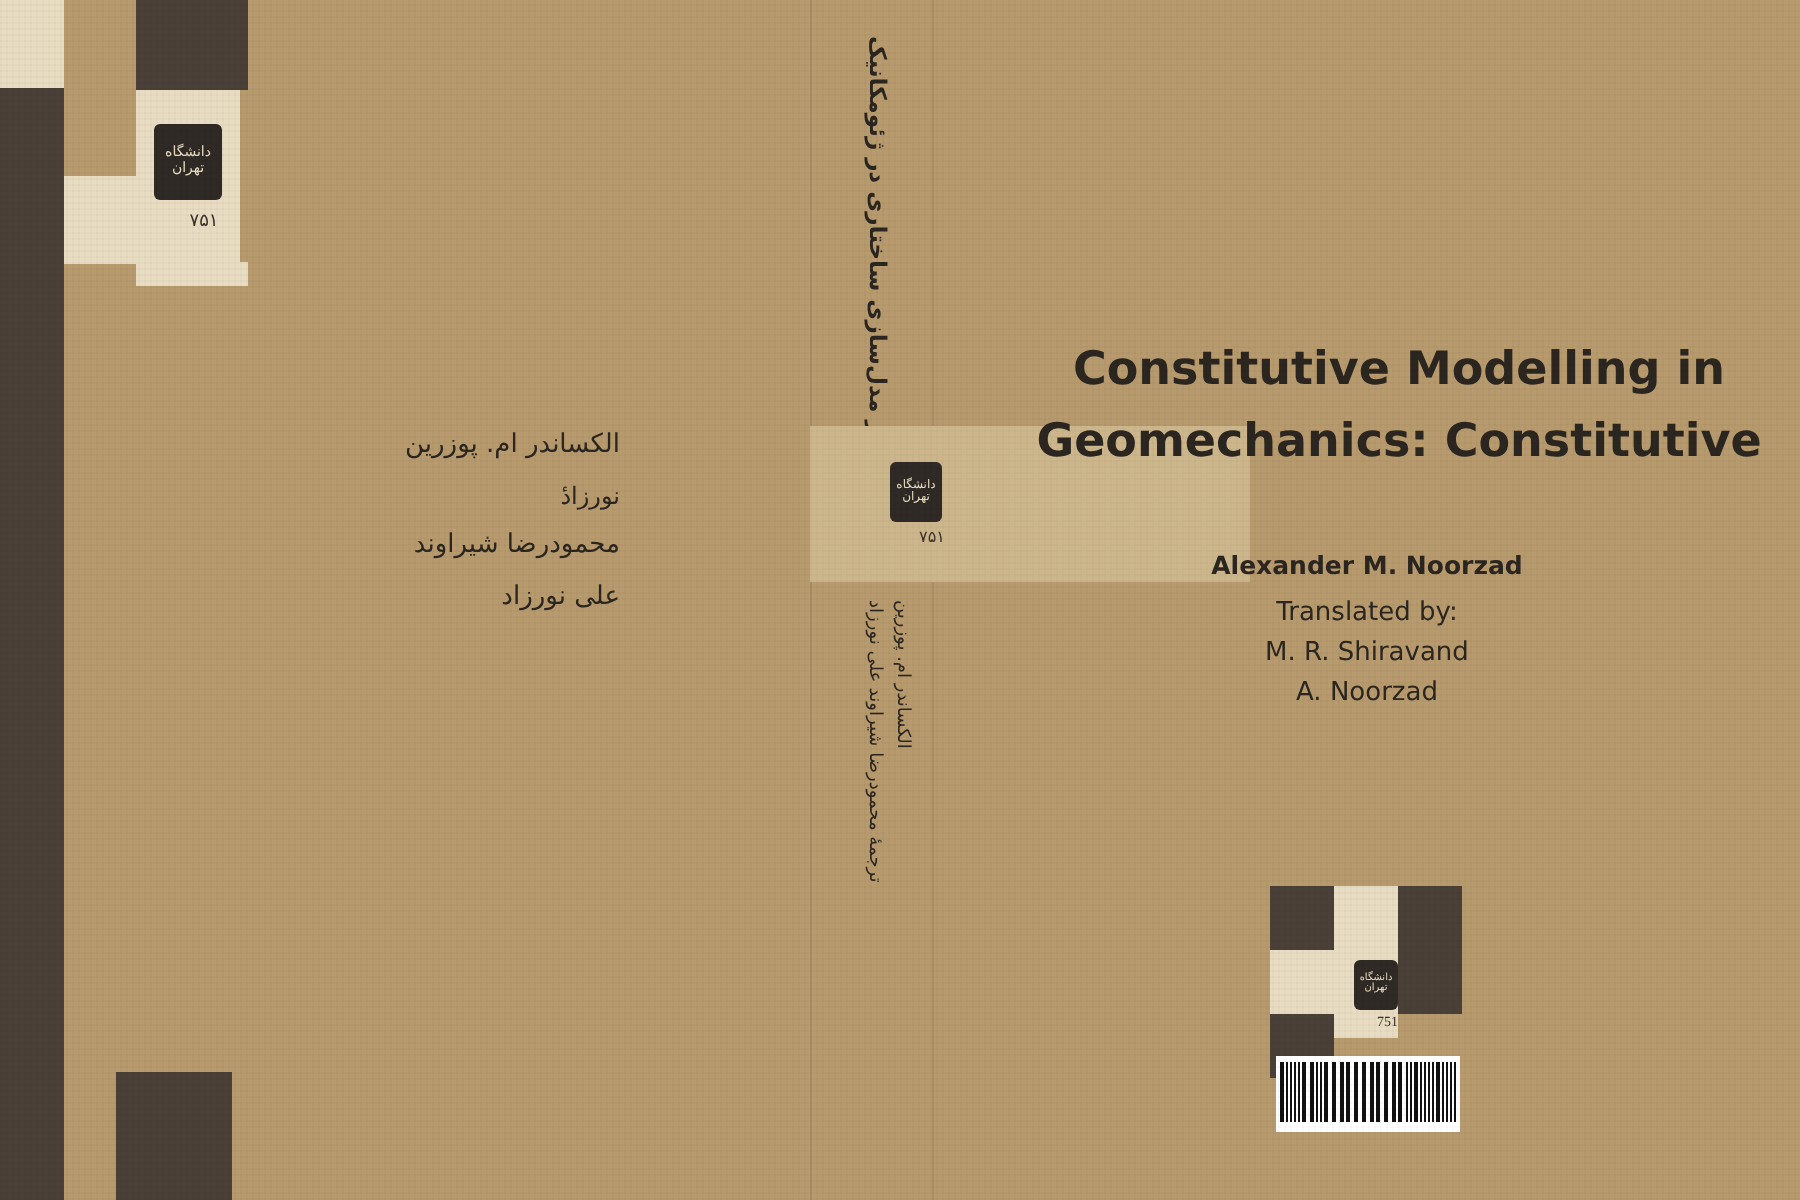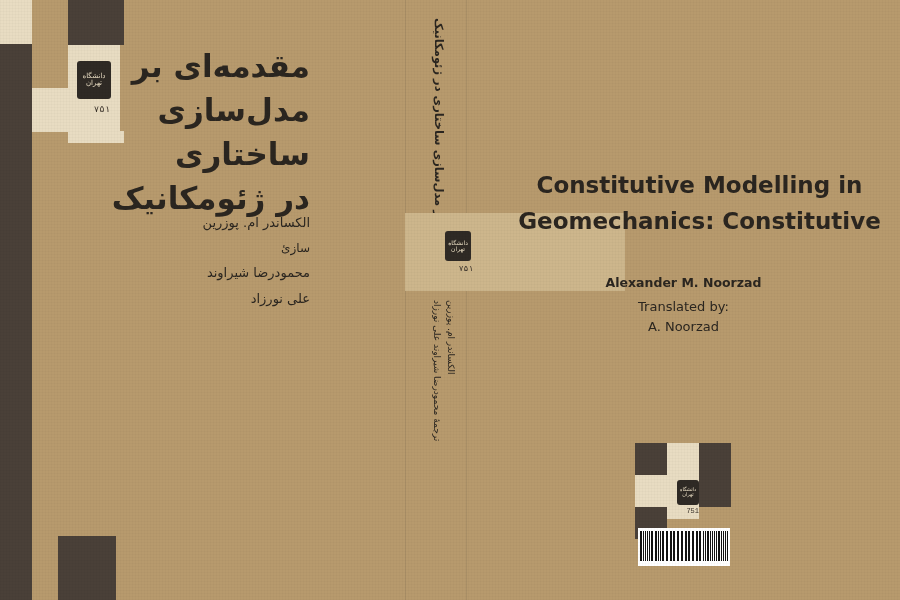"مقدمه‌ای بر" div { html: <div> <div>مقدمه‌ای بر</div> <div>مدل‌سازی ساختاری</div> <div>در ژئومکانیک</div> </div> -> none }
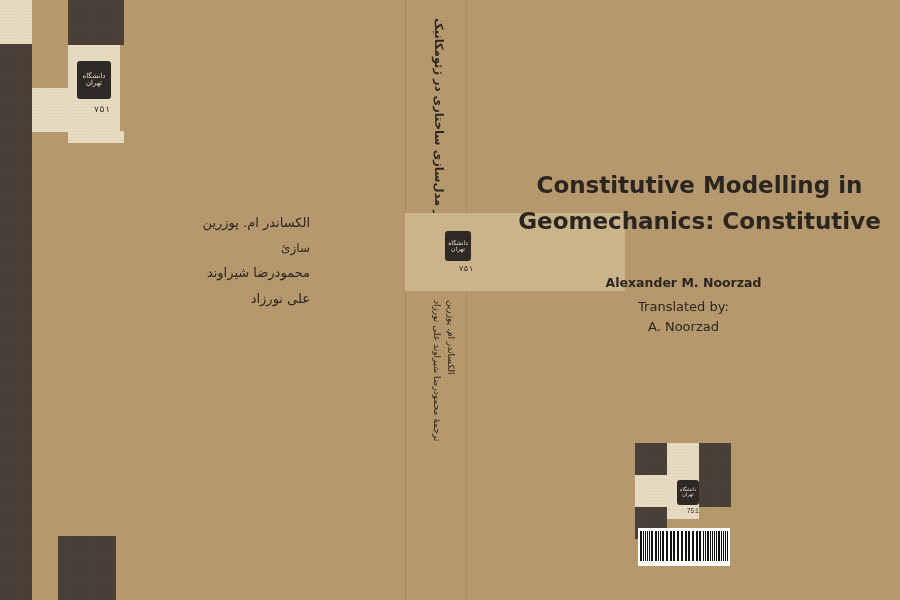"۷۵۱" .logo-num { font-family: Liberation Mono, monospace -> Liberation Serif, serif }
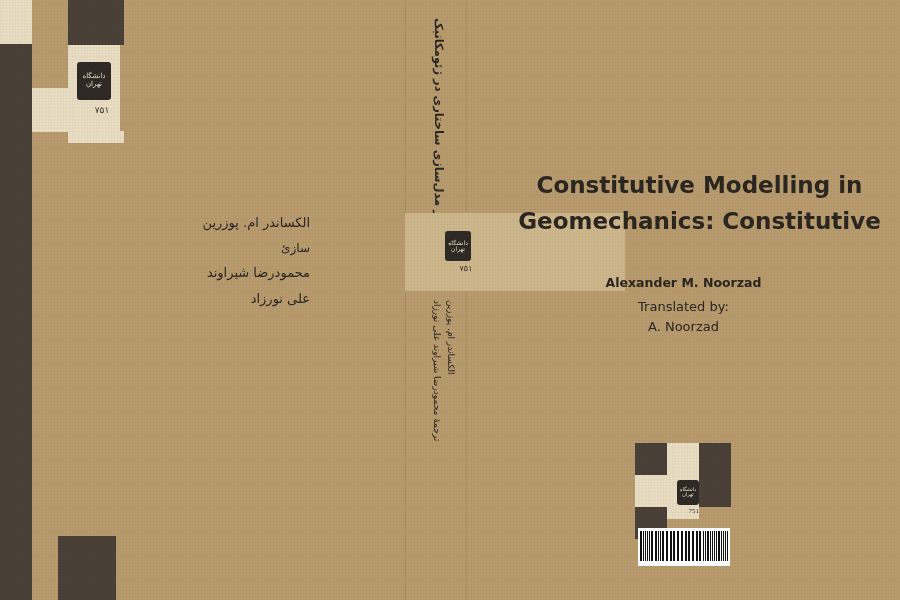"سازیٔ" div.trans-label { text: سازیٔ -> نورزادٔ }
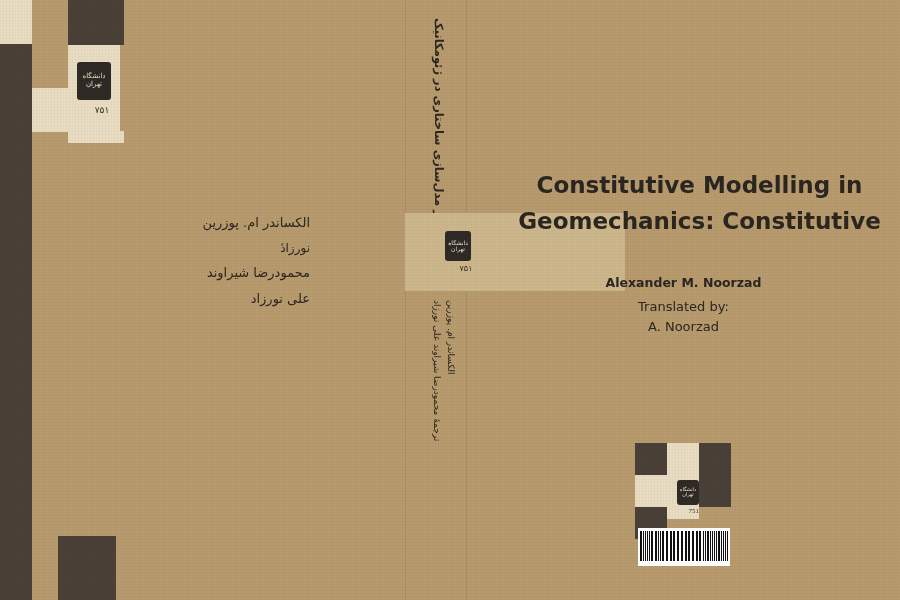"M. R. Shiravand" div { html: none -> <div>M. R. Shiravand</div> }
